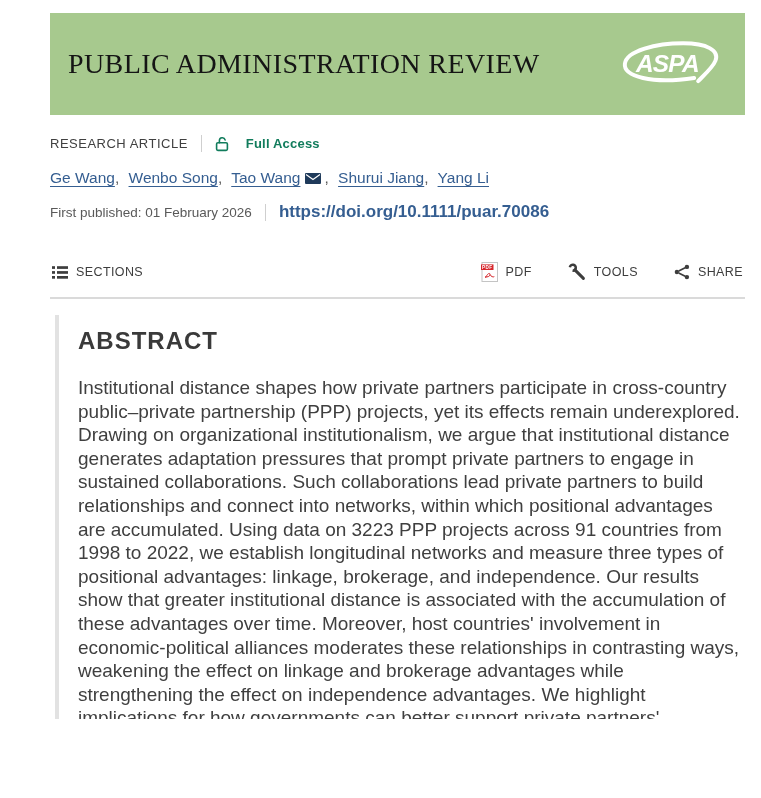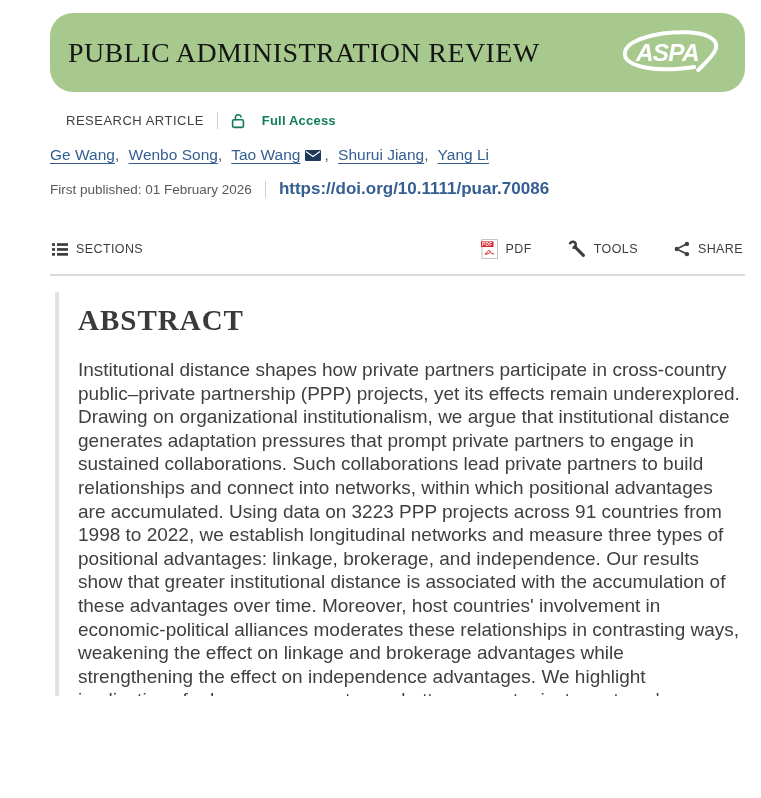"PUBLIC ADMINISTRATION REVIEW" .banner { border-radius: 23px -> none; height: 79px -> 102px }
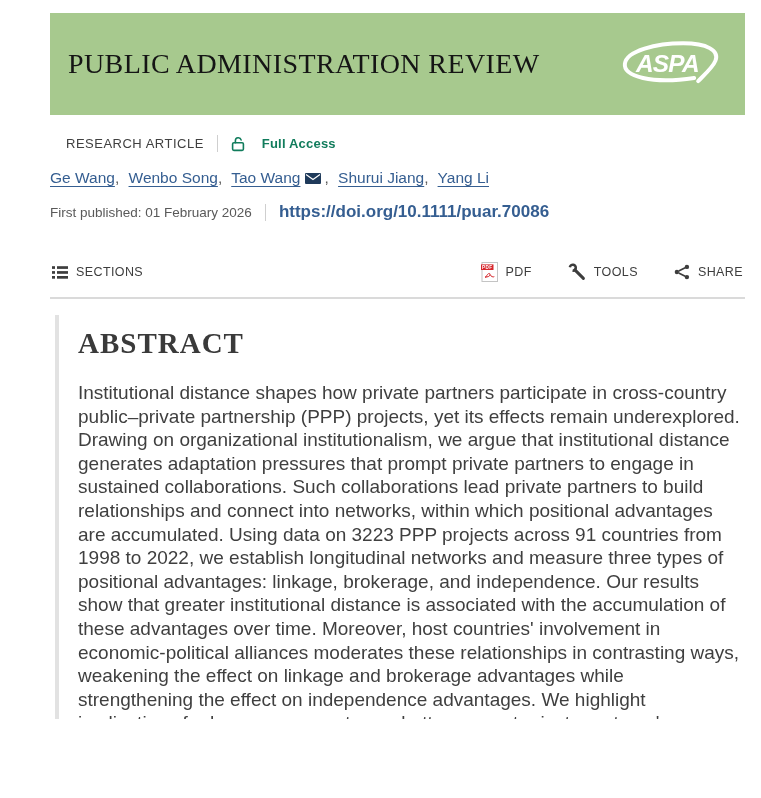"RESEARCH ARTICLE" .type-row { margin-left: 16px -> none }
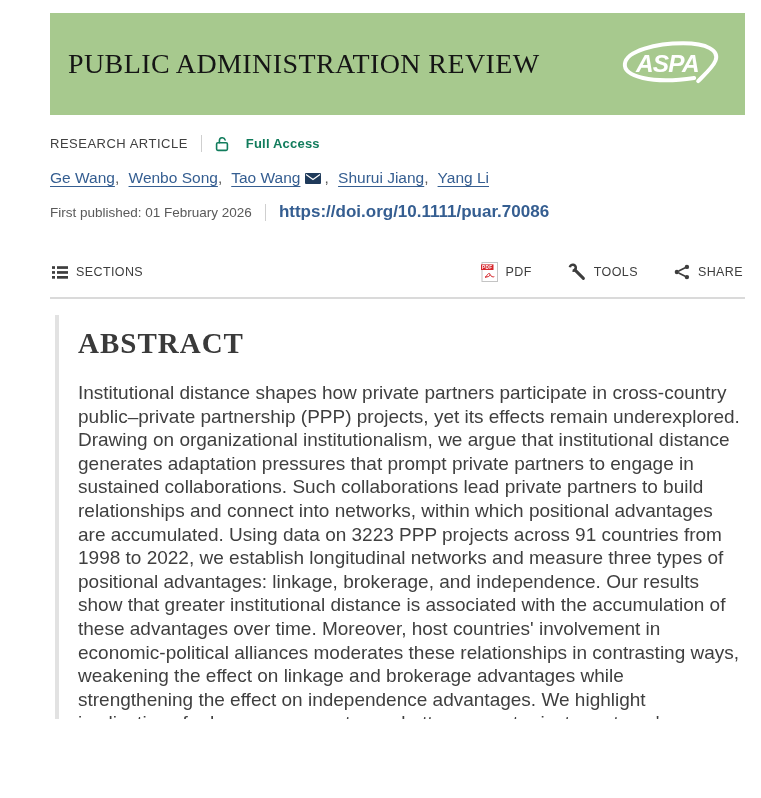"ABSTRACT" .abstract-heading { font-family: Liberation Serif, serif -> none; font-size: 29px -> 24px }
